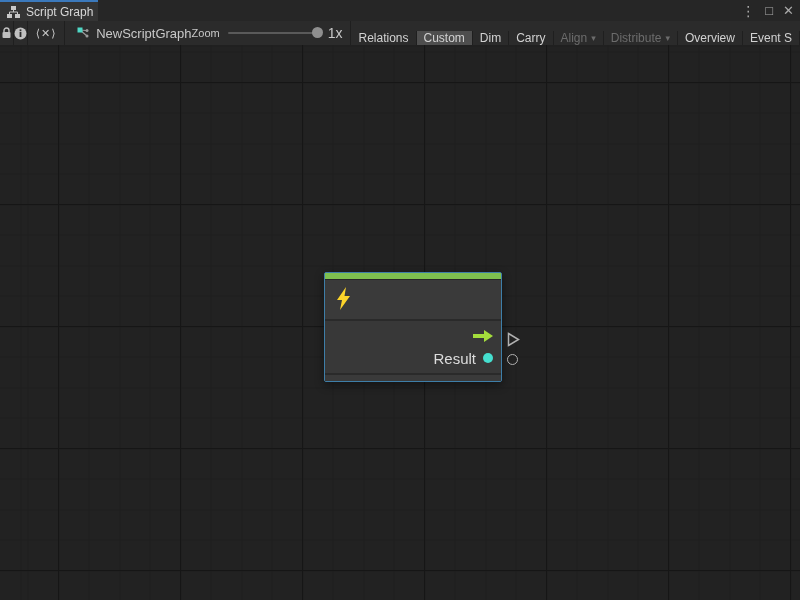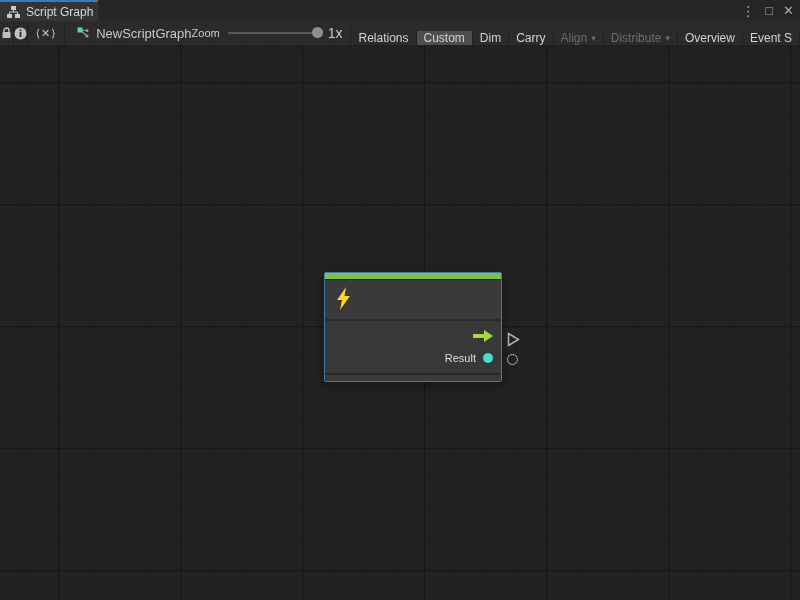"Result" .port-label { font-size: 11px -> 15px }
